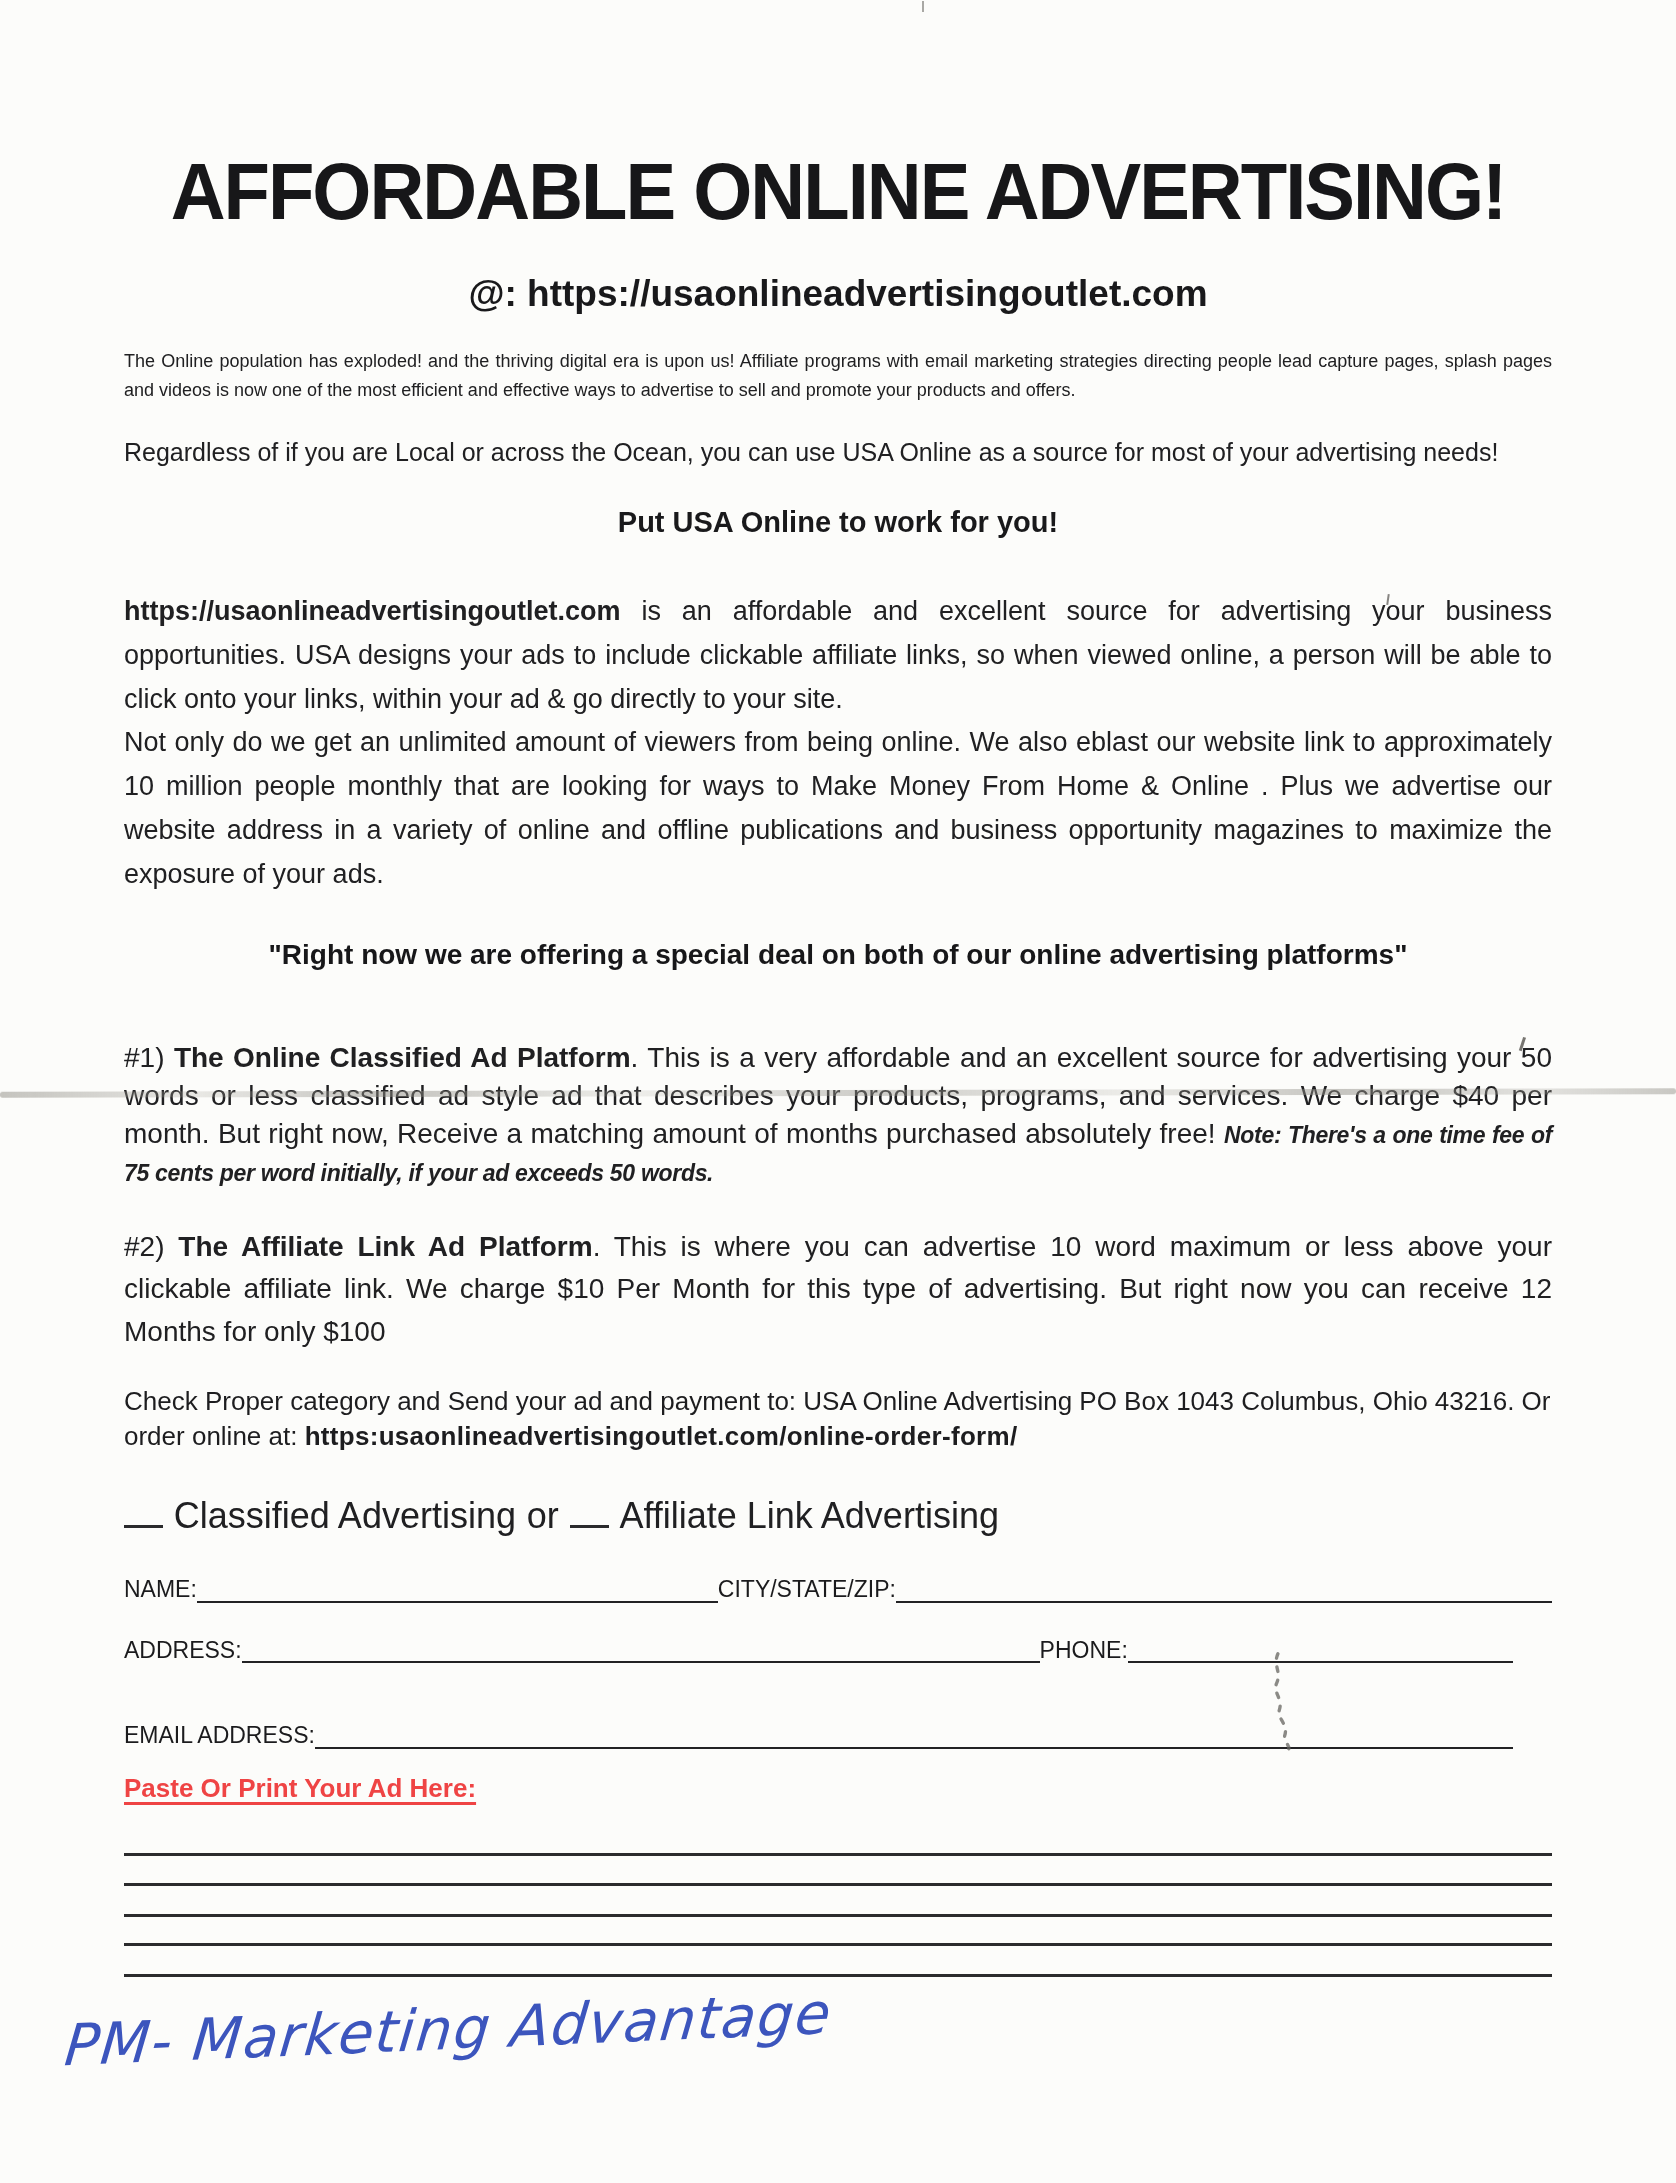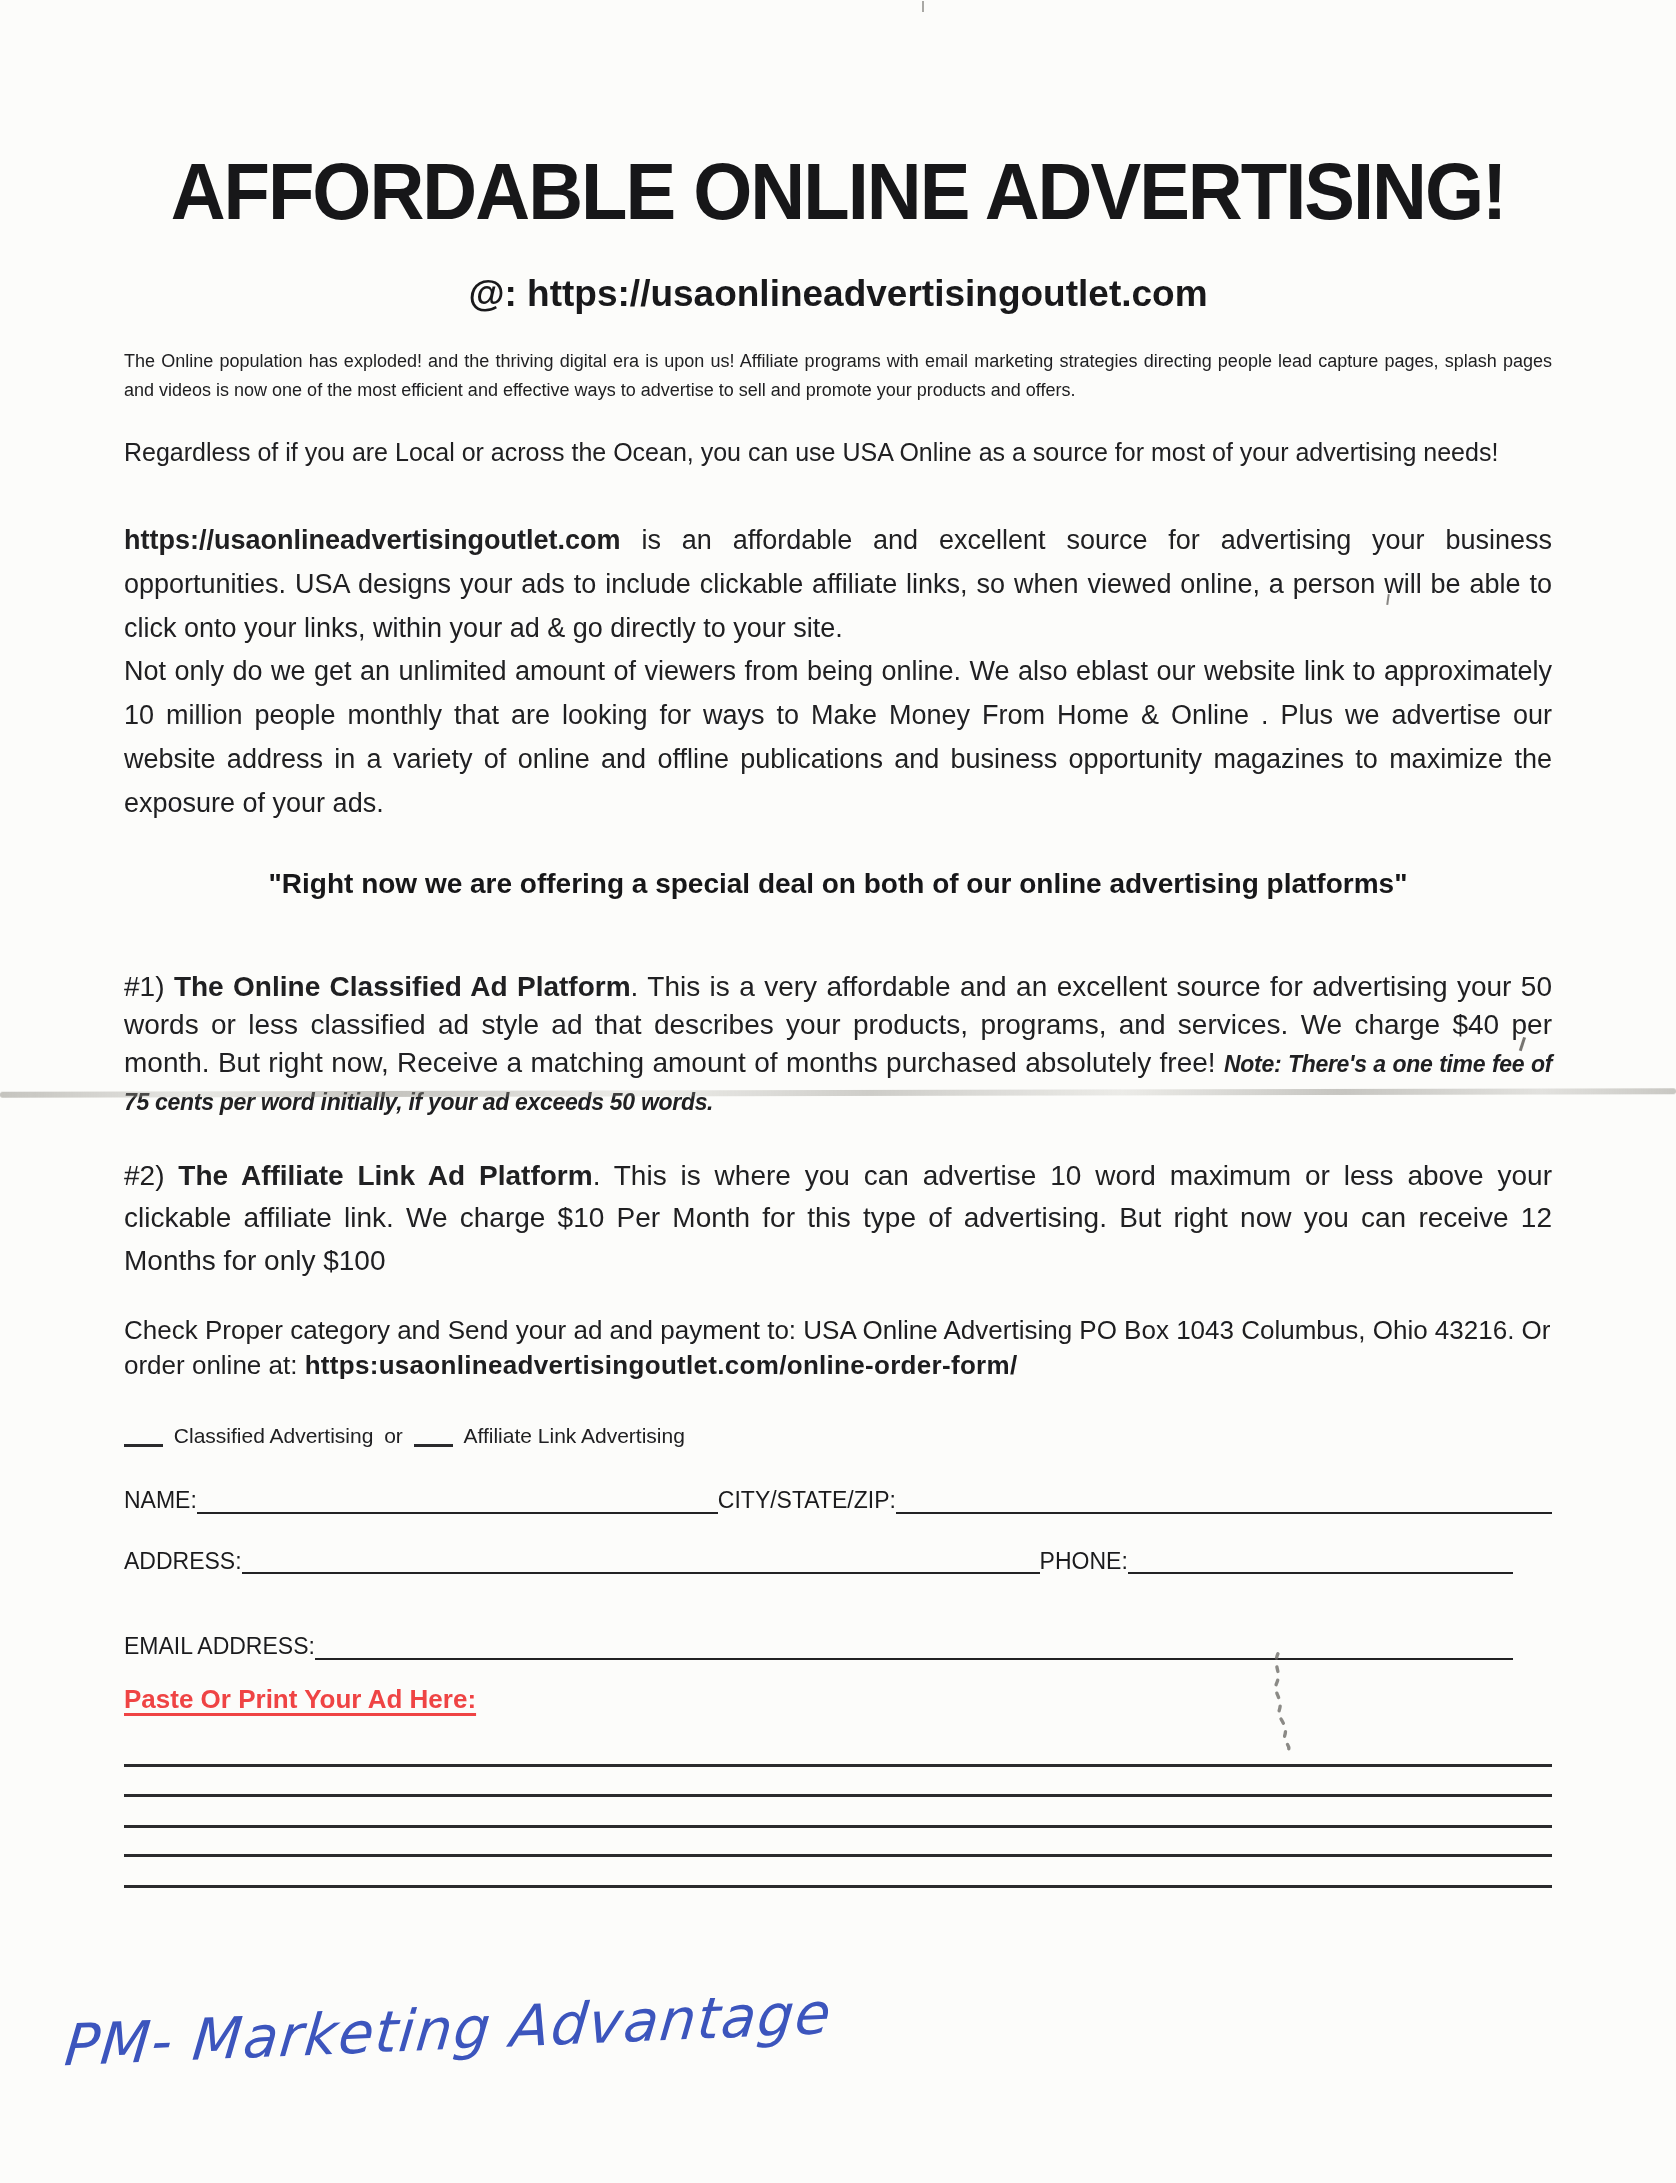"Put USA Online to work" h3.work { html: none -> <h3>Put USA Online to work for you!</h3> }
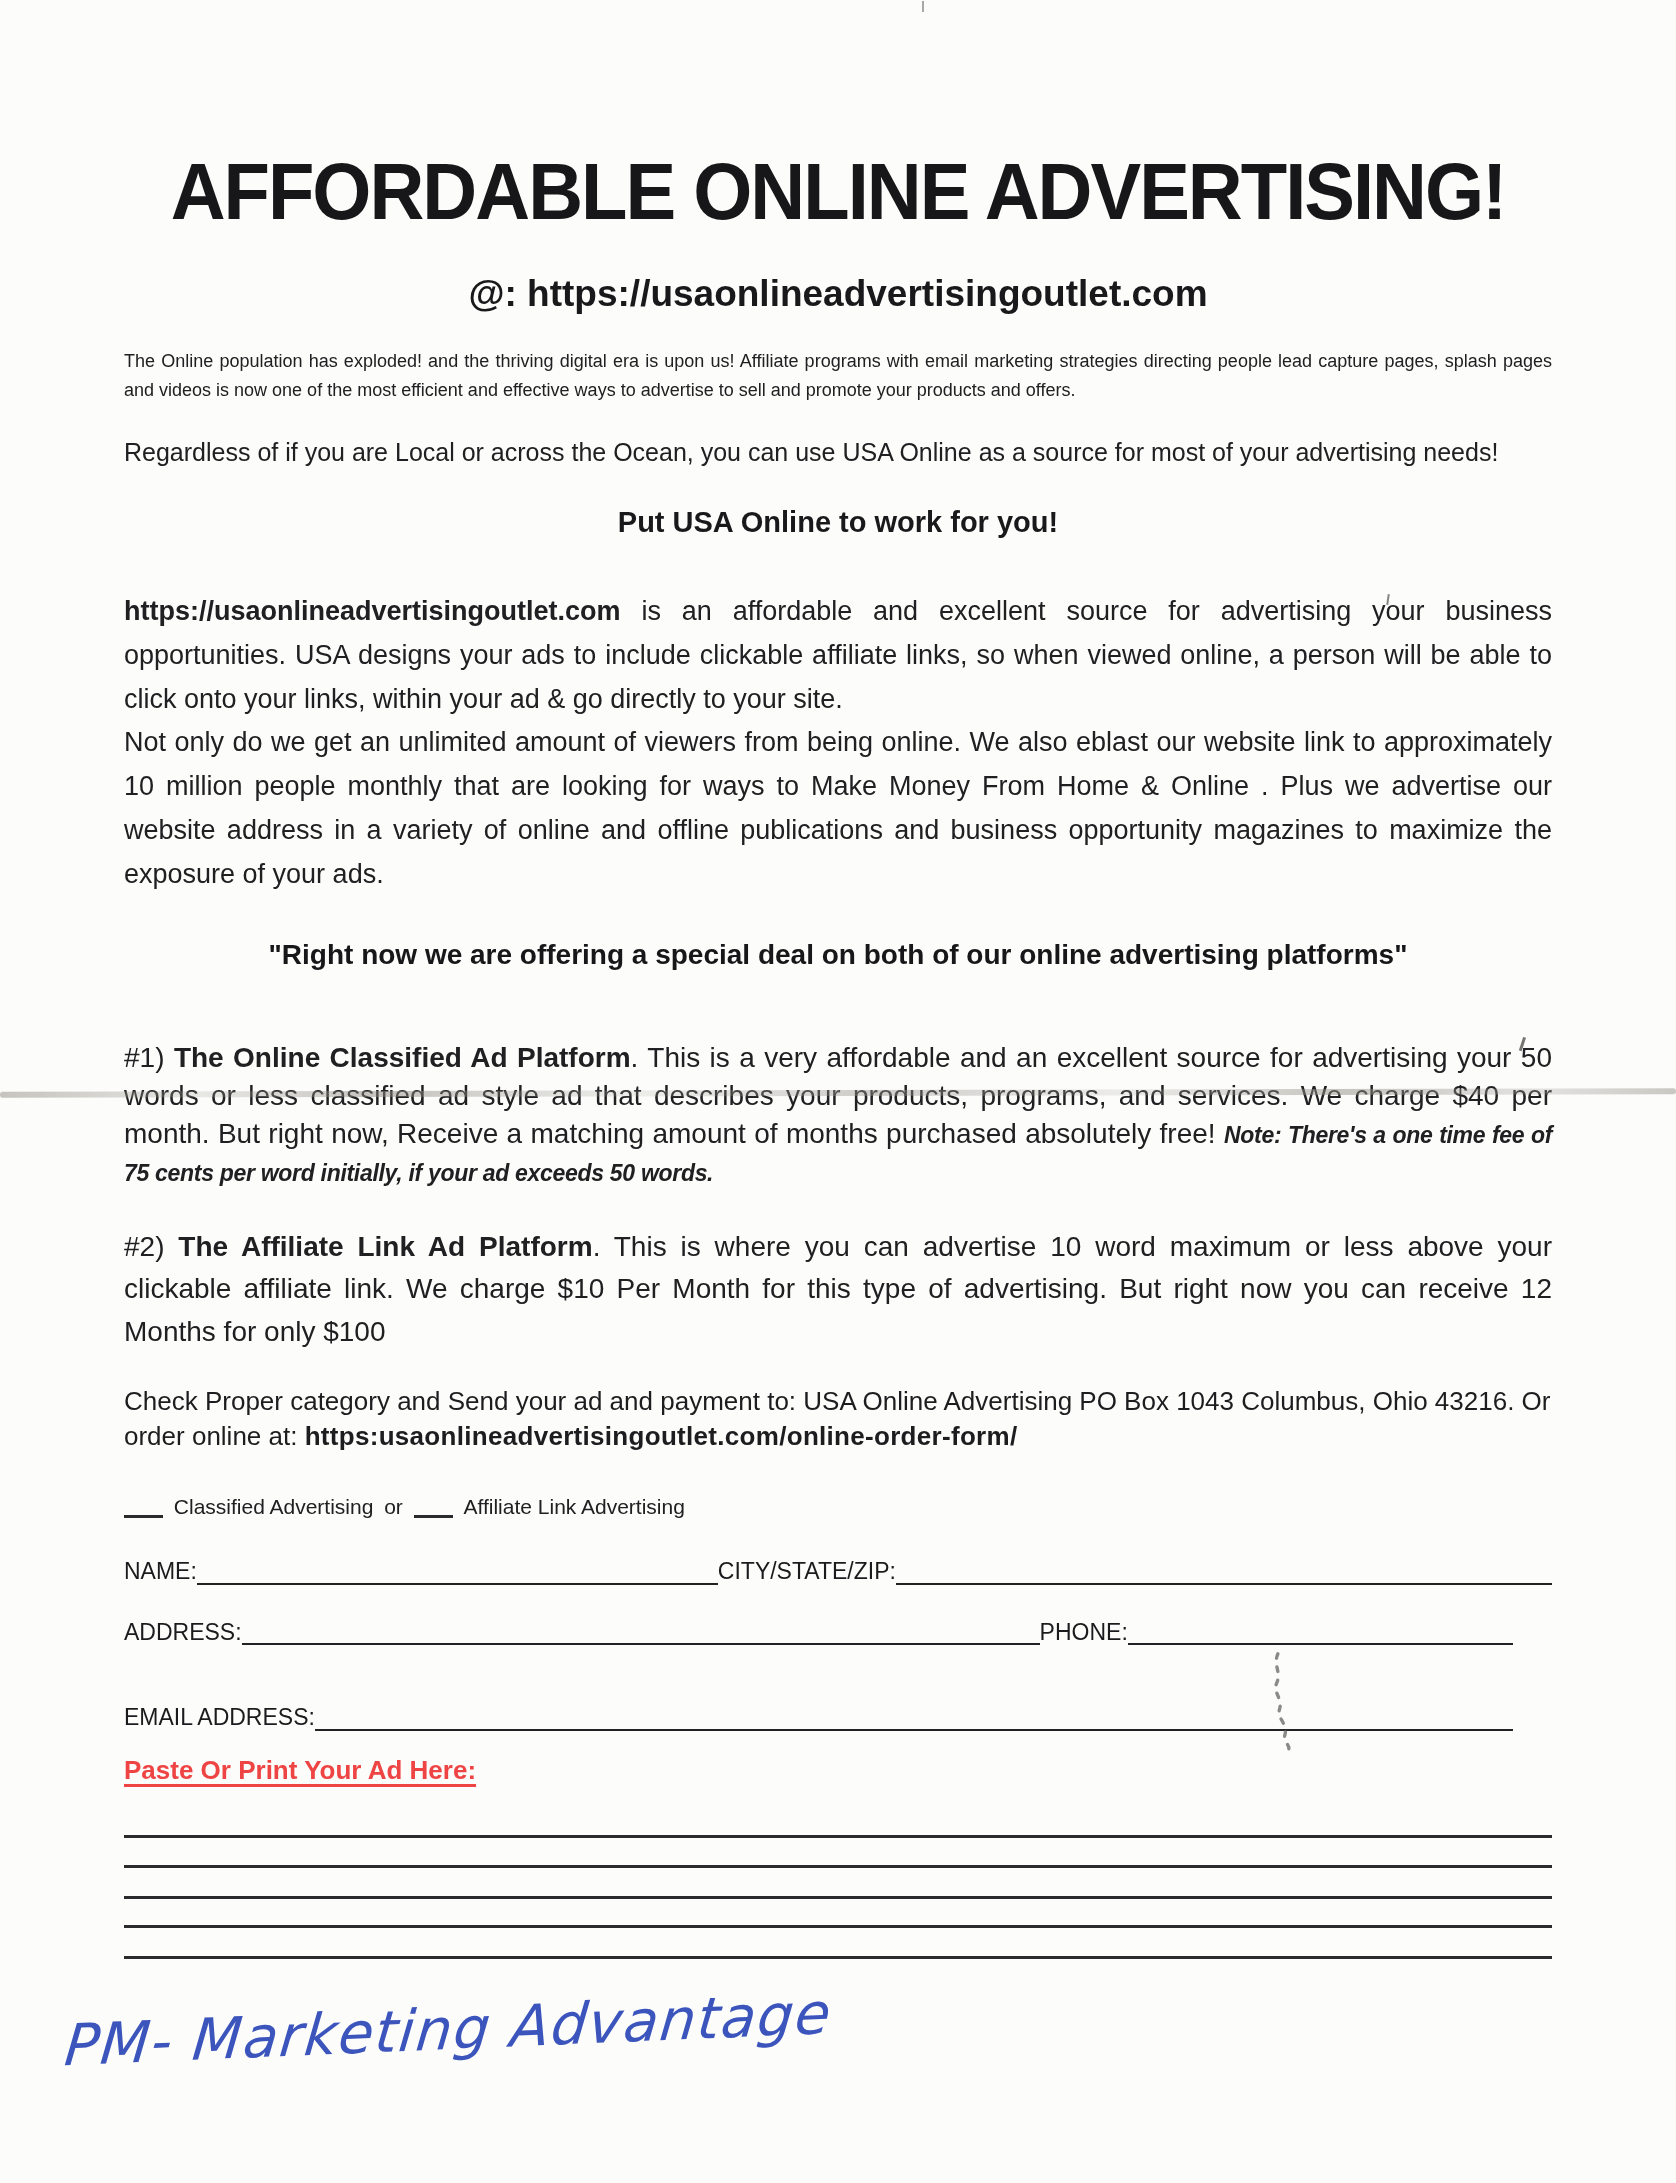"Classified Advertising" .choice { align-items: flex-start -> center; font-size: 21px -> 36px }
